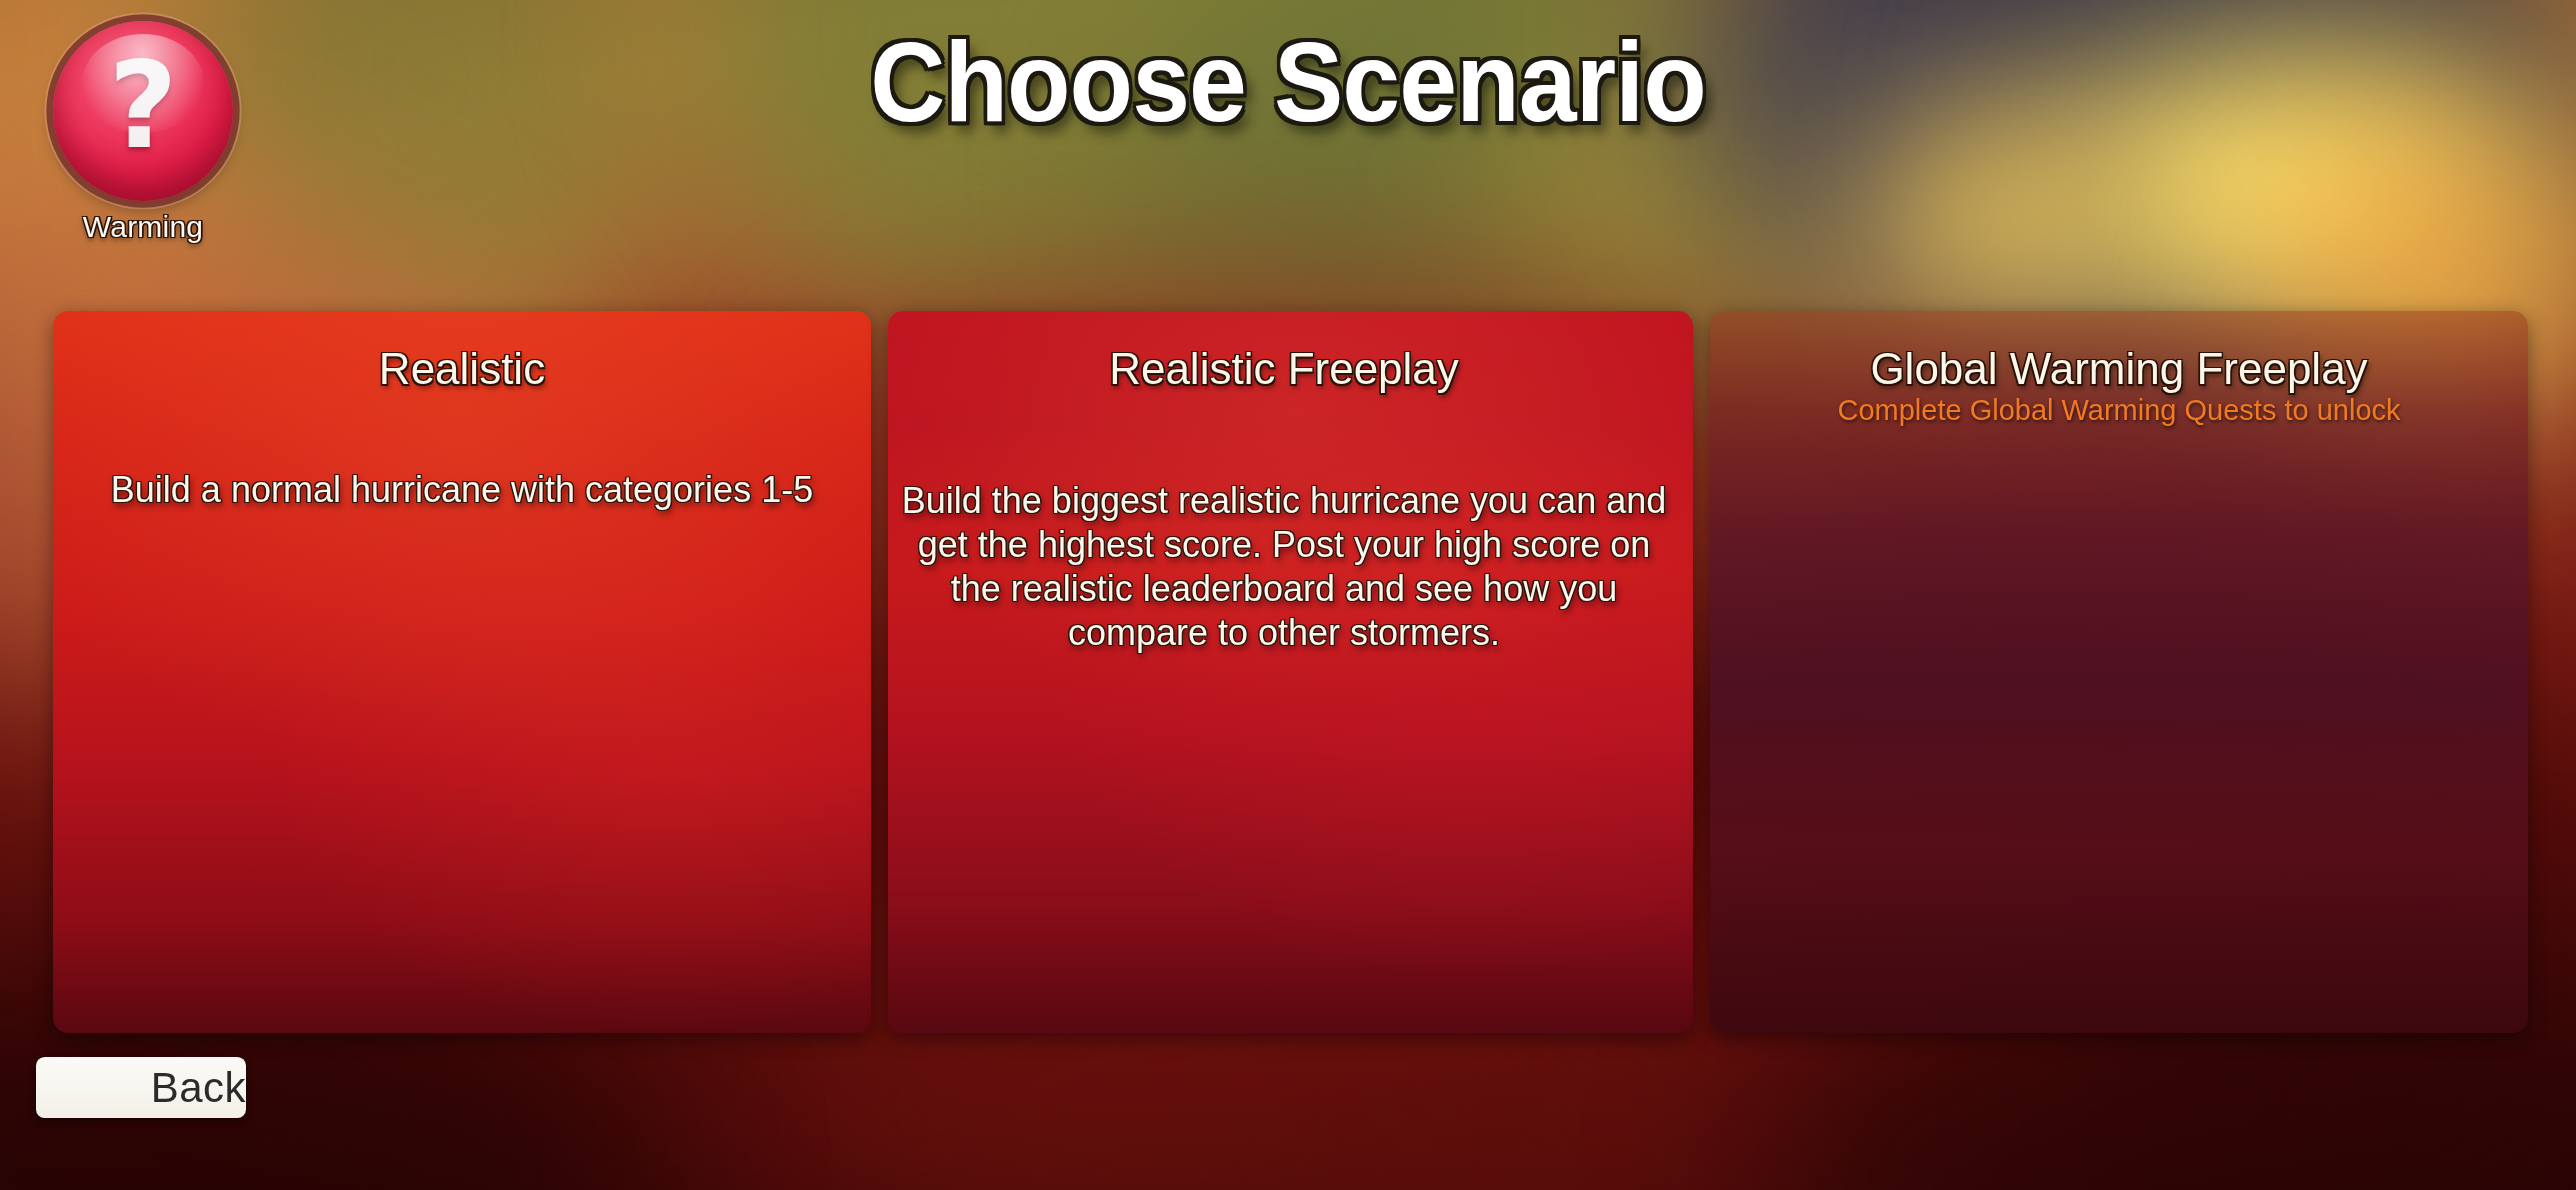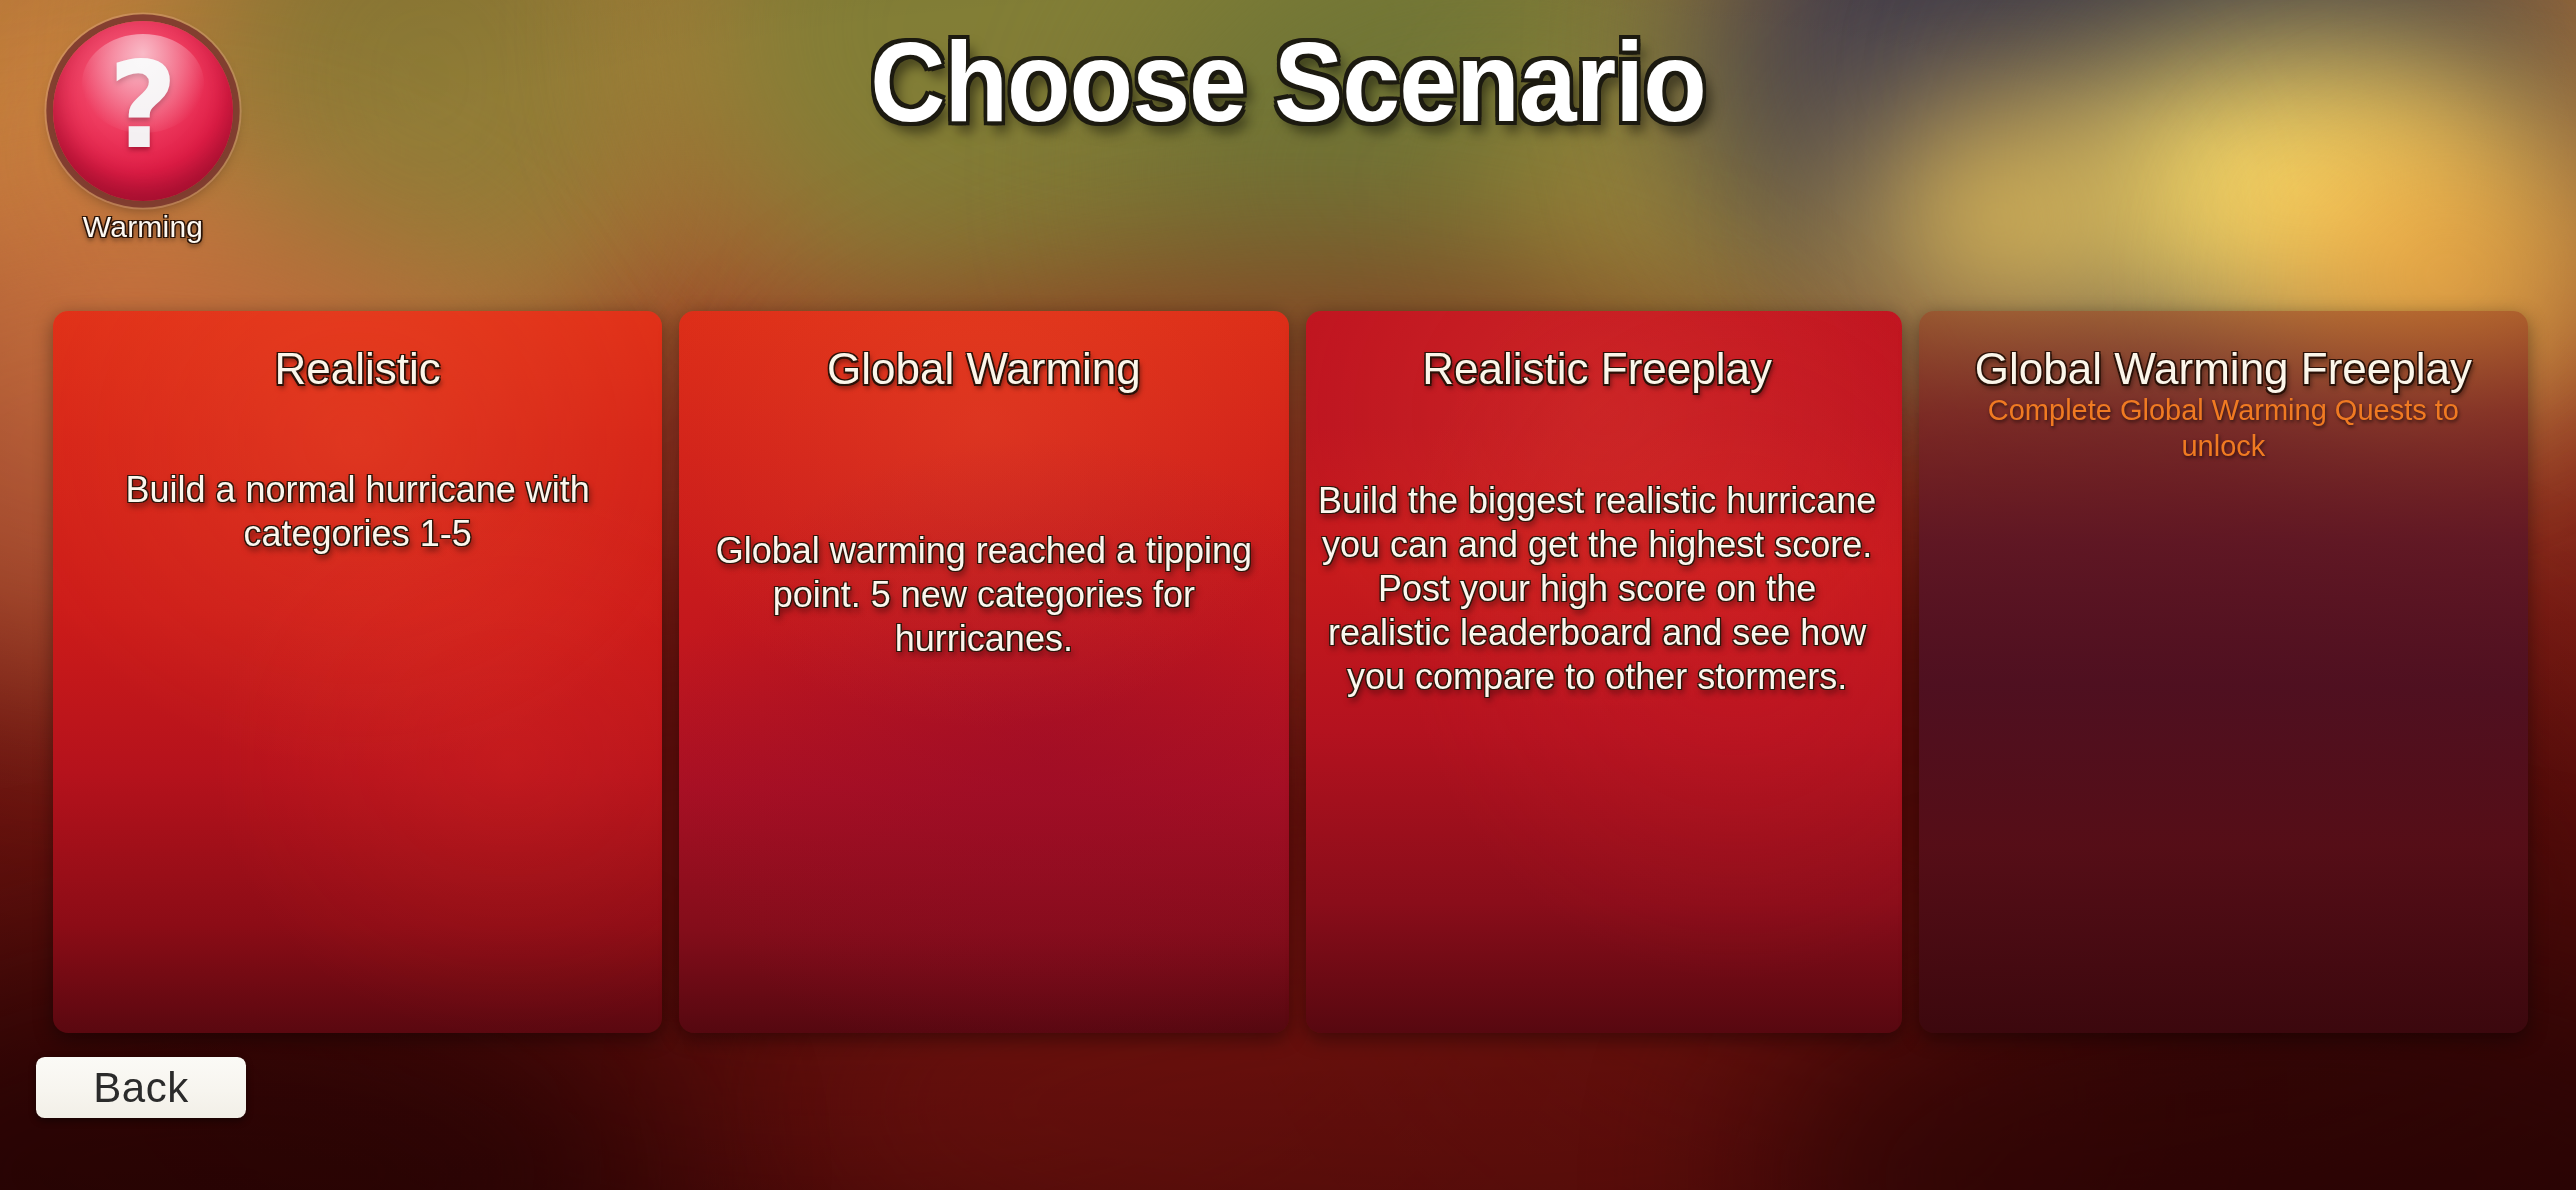"Global Warming" div.card { html: <div> <div>Global Warming</div> <div>Global warming reached a tipping point. 5 new categories for hurricanes.</div> </div> -> none }
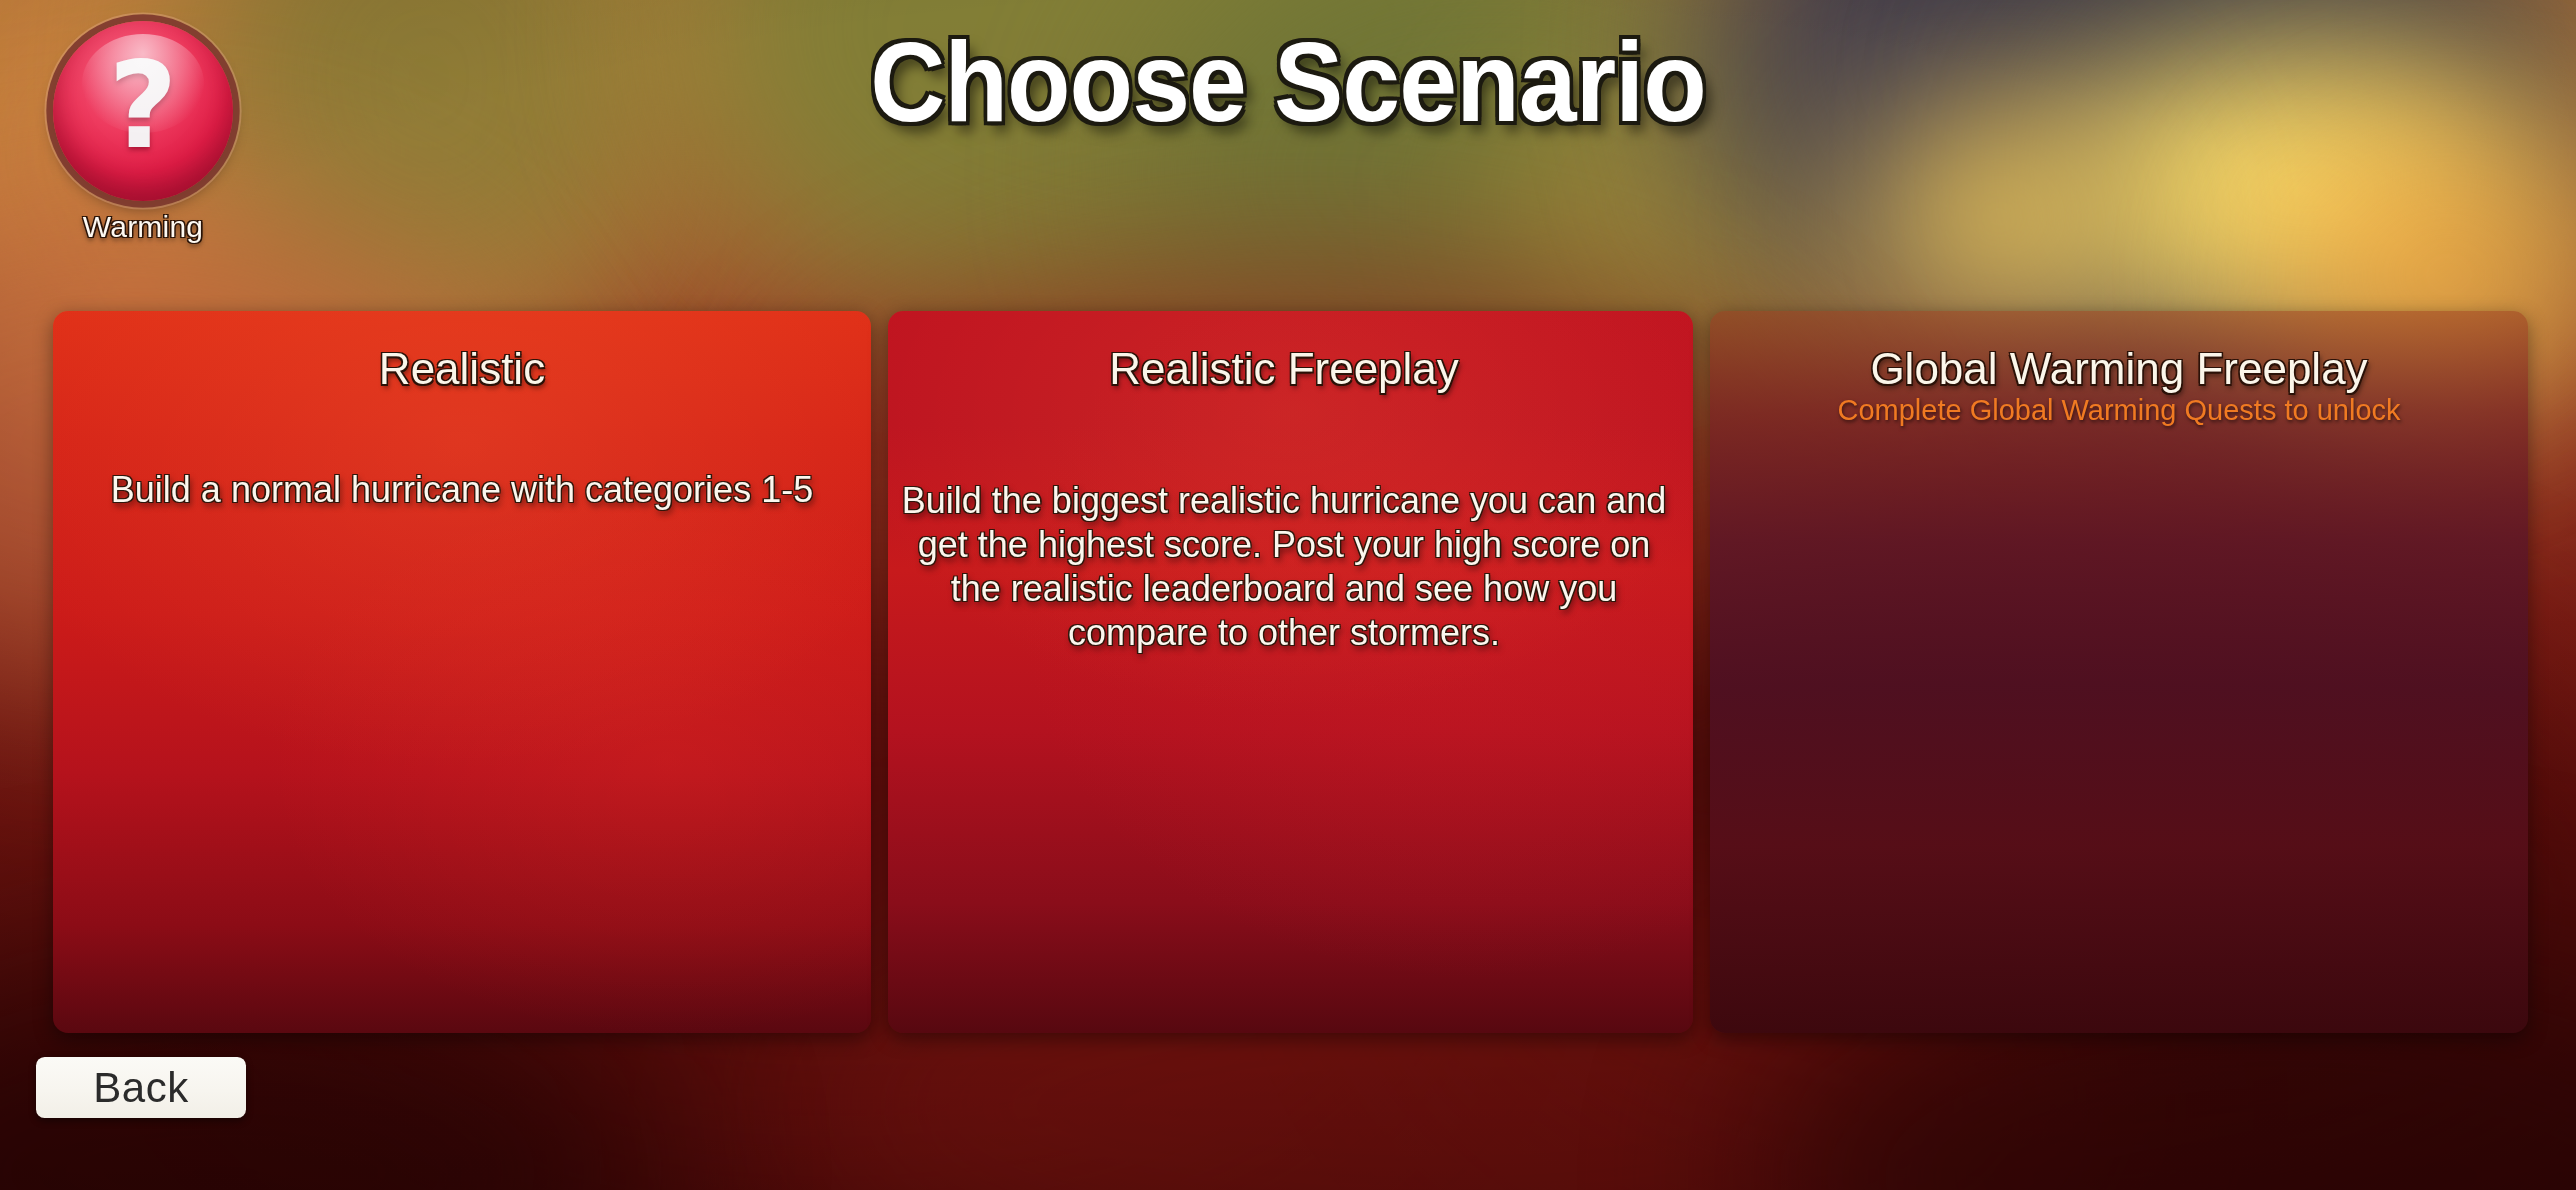"Back" #back-button { justify-content: center -> flex-end }
